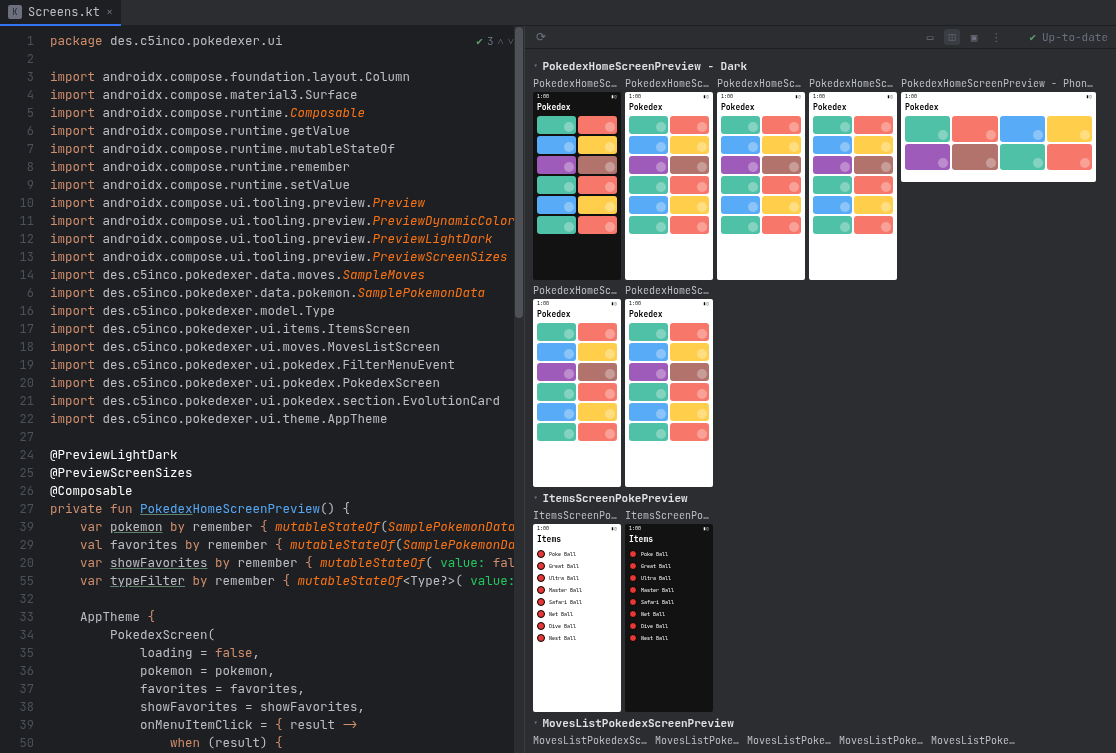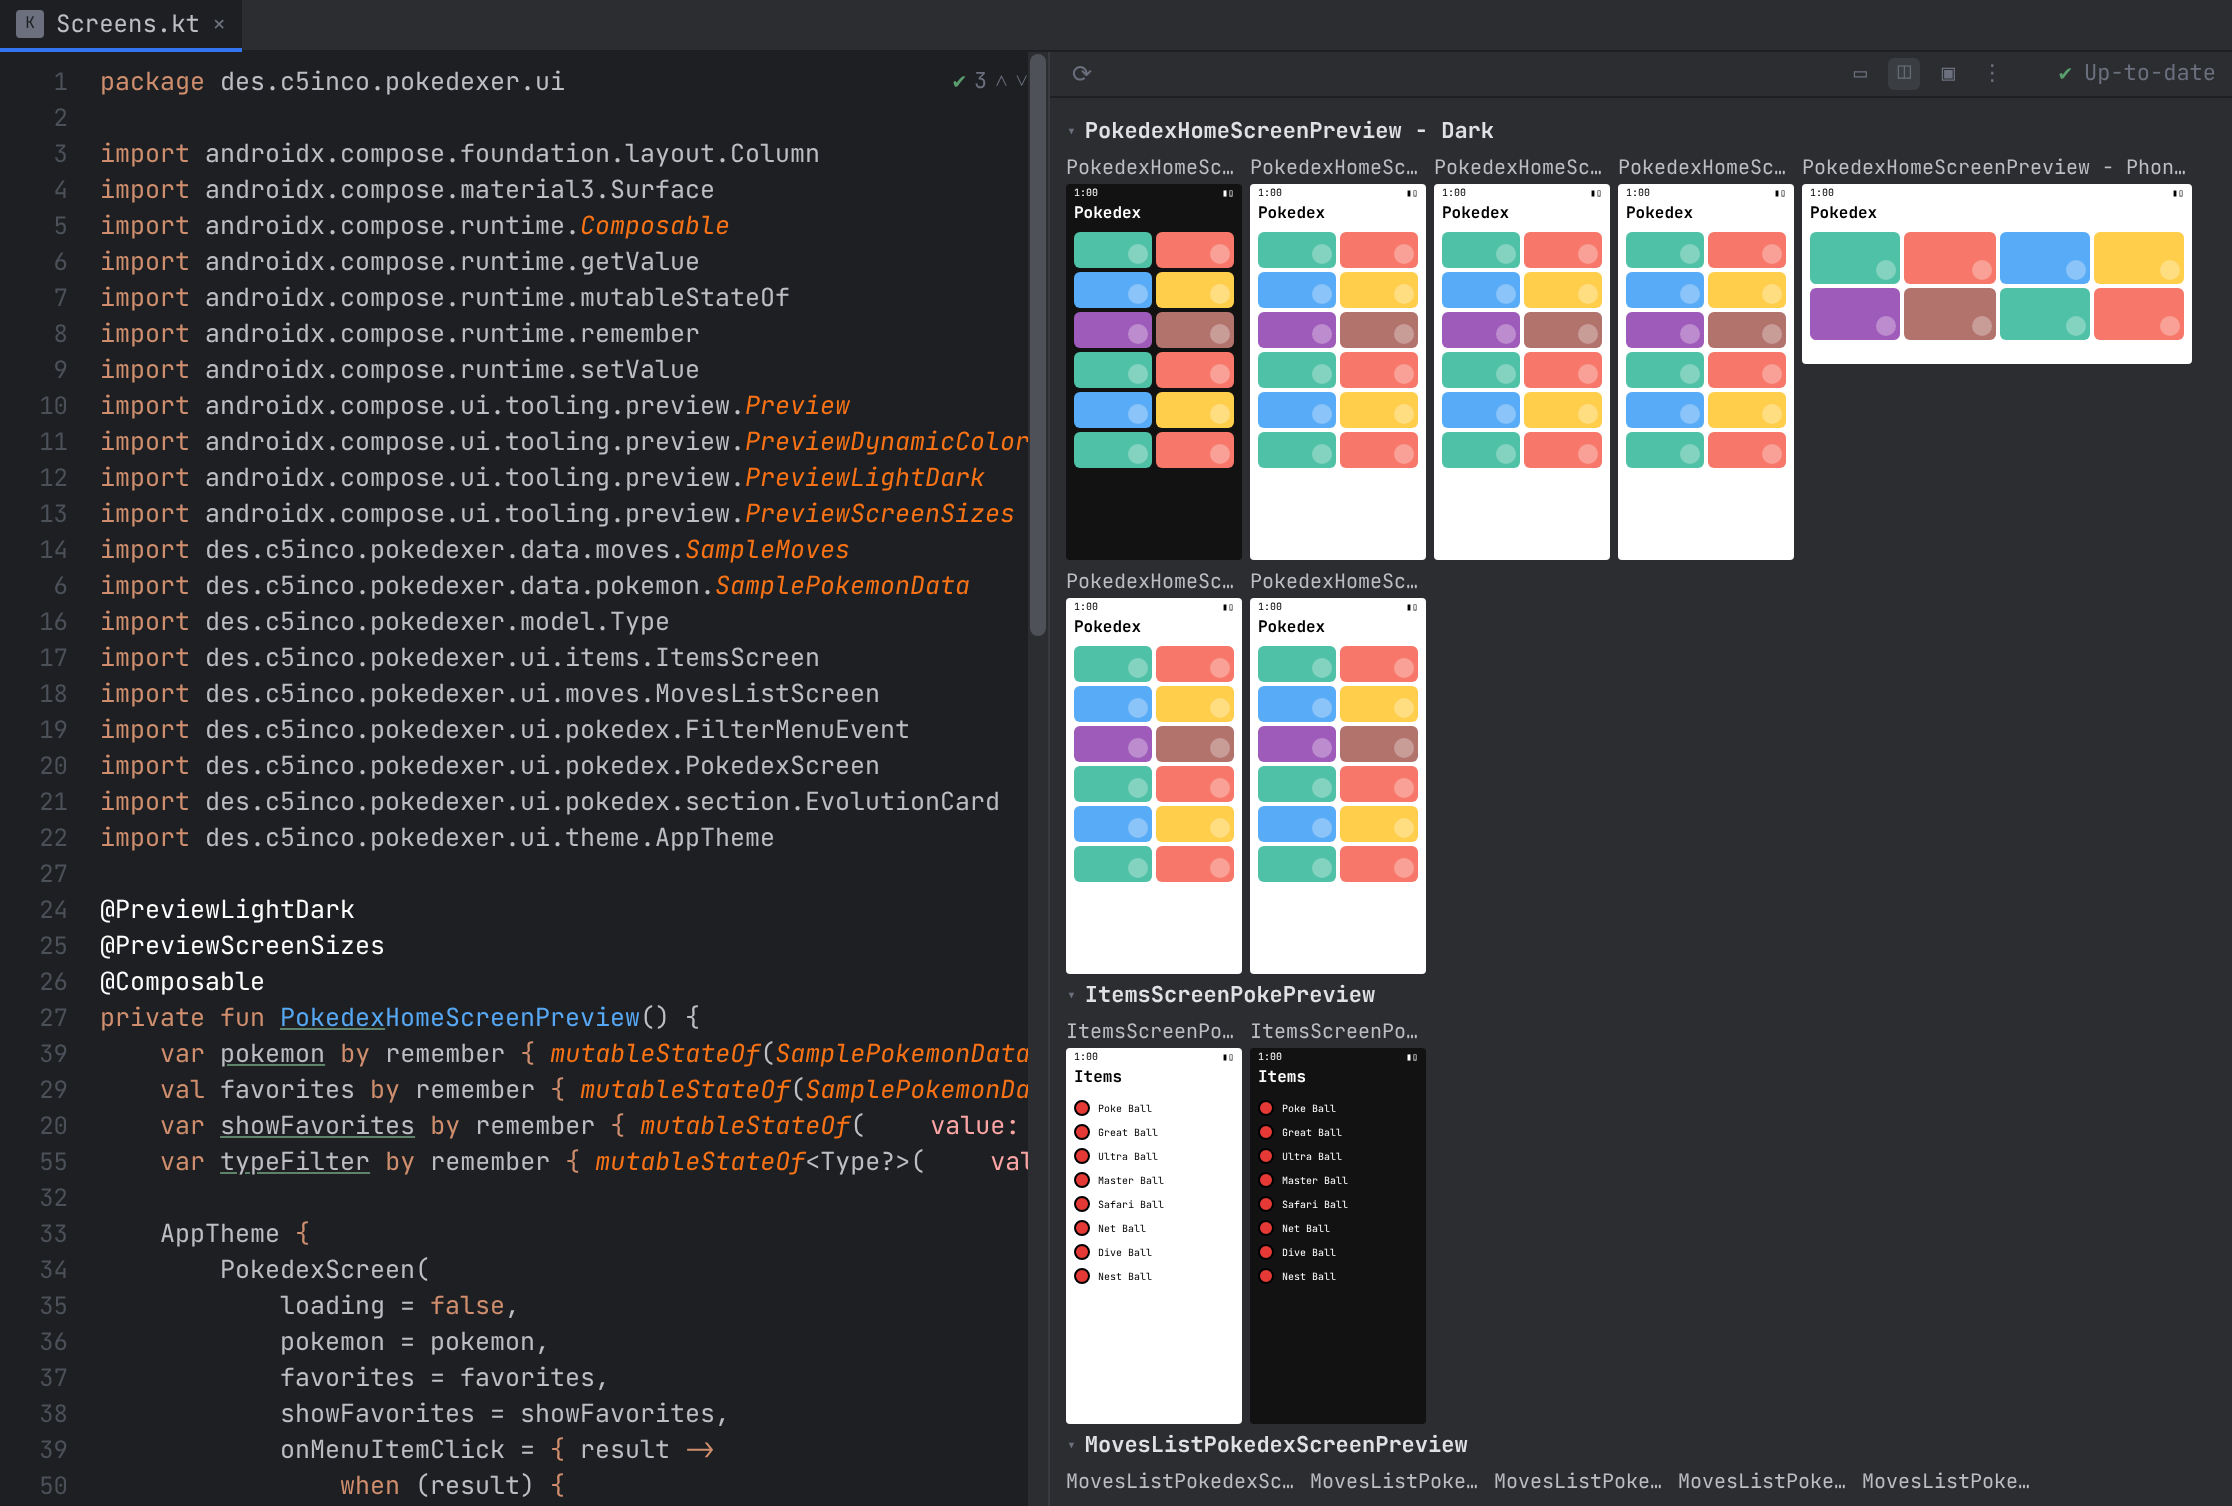"value:" .param { color: #fca5a5 -> #22c55e; margin-left: 25px -> none }
